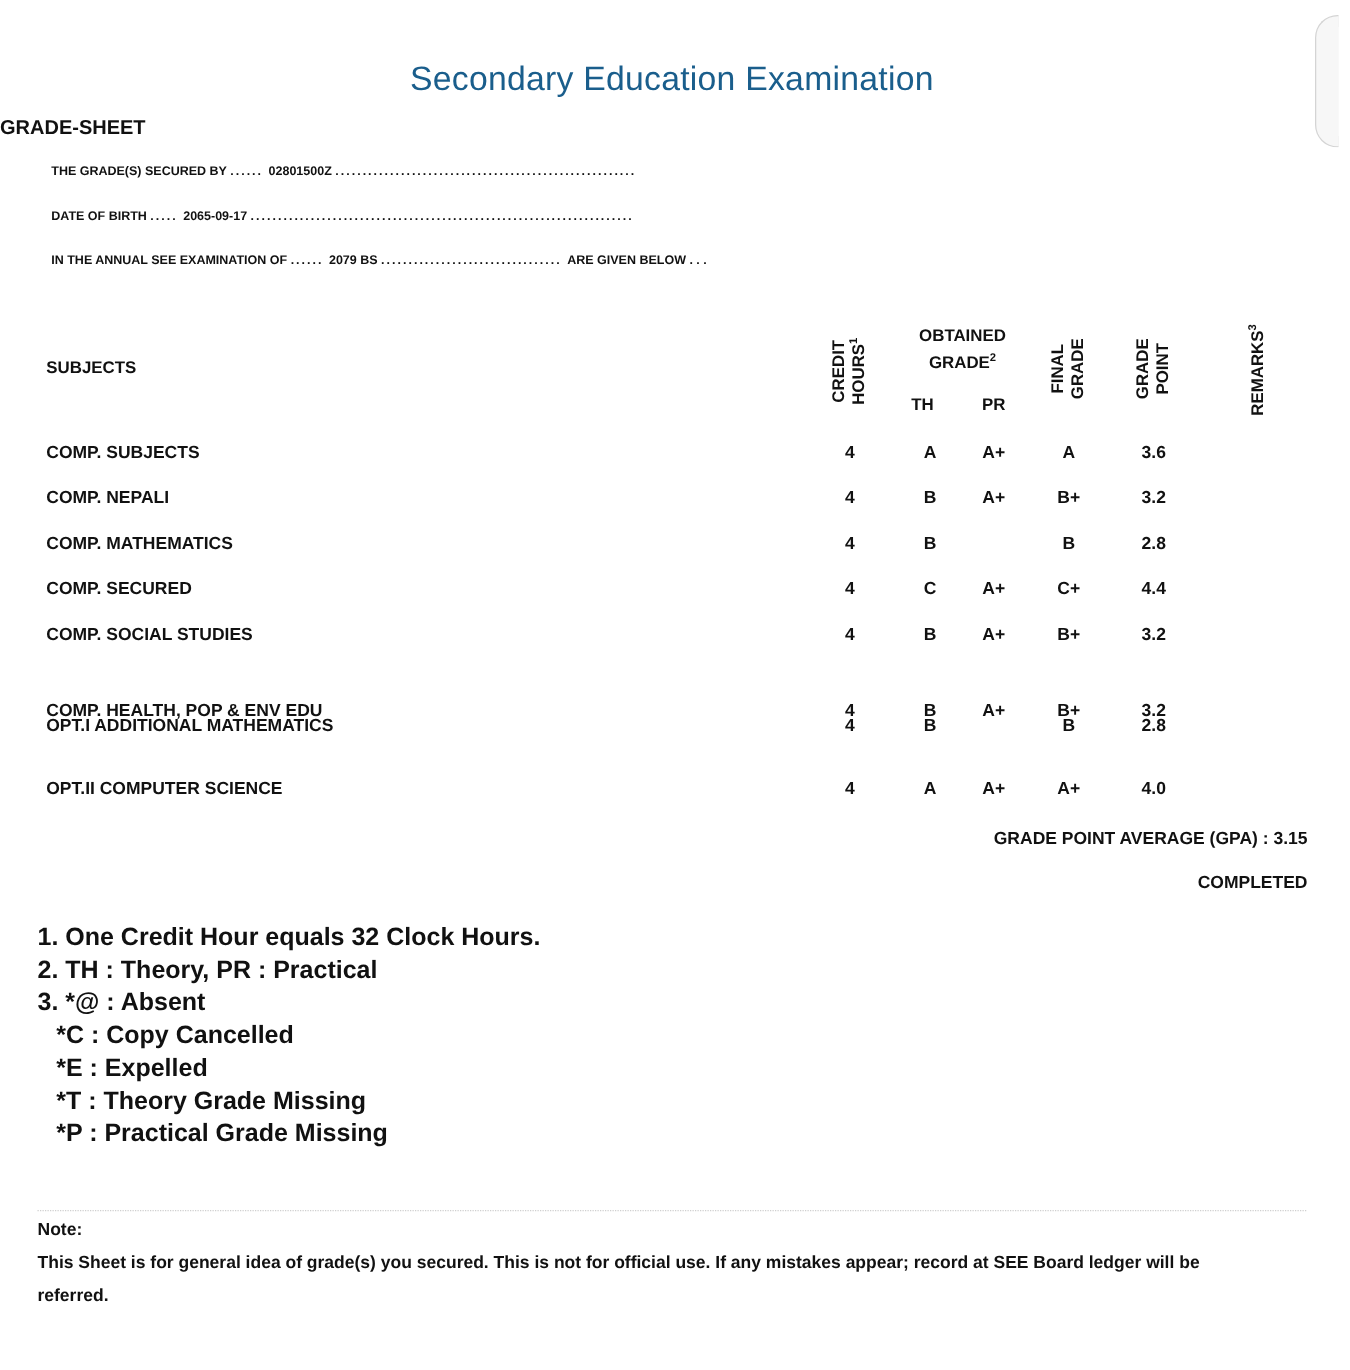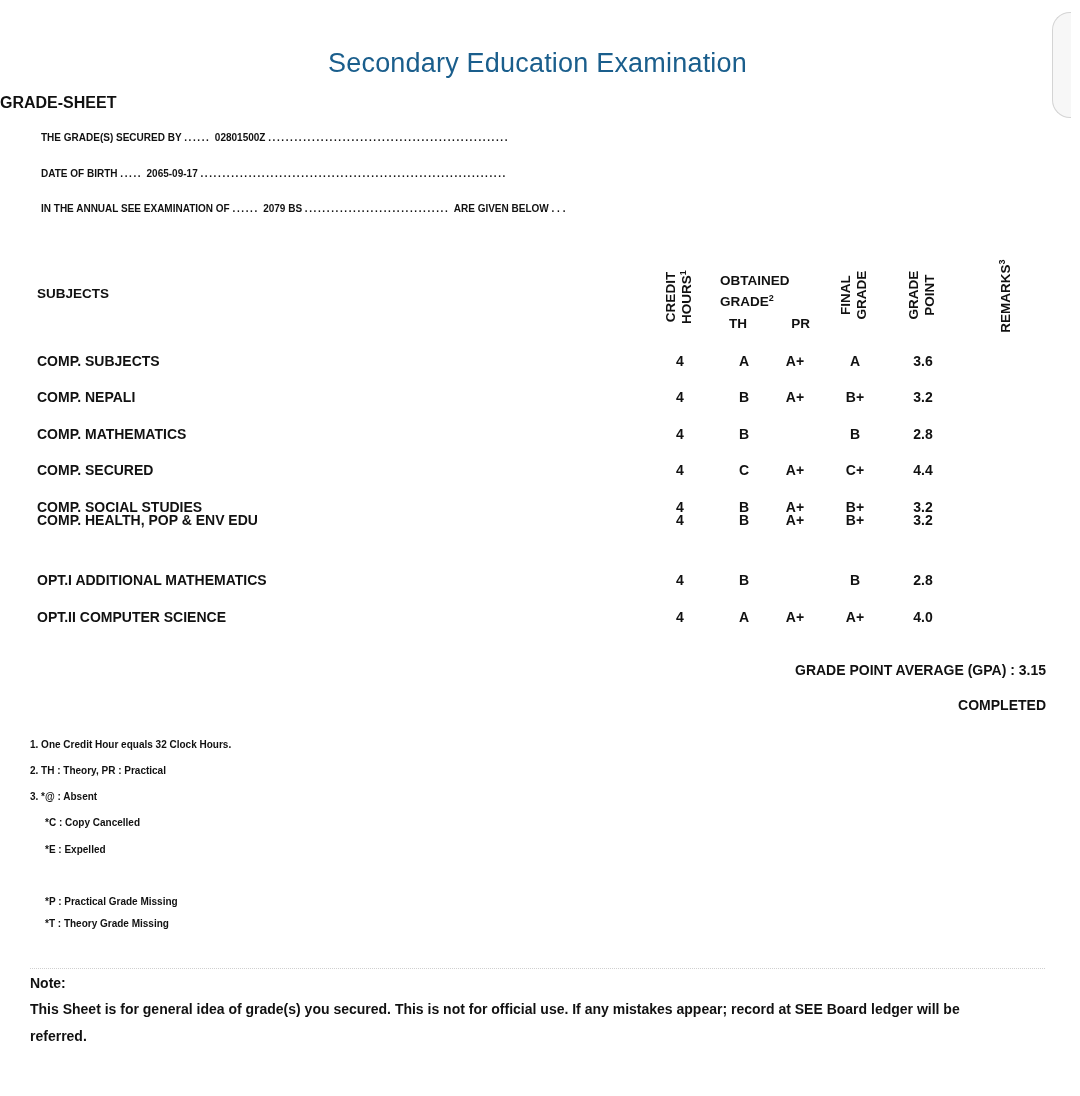"OBTAINED" div.hdr { text-align: none -> center; top: 270px -> 258px }
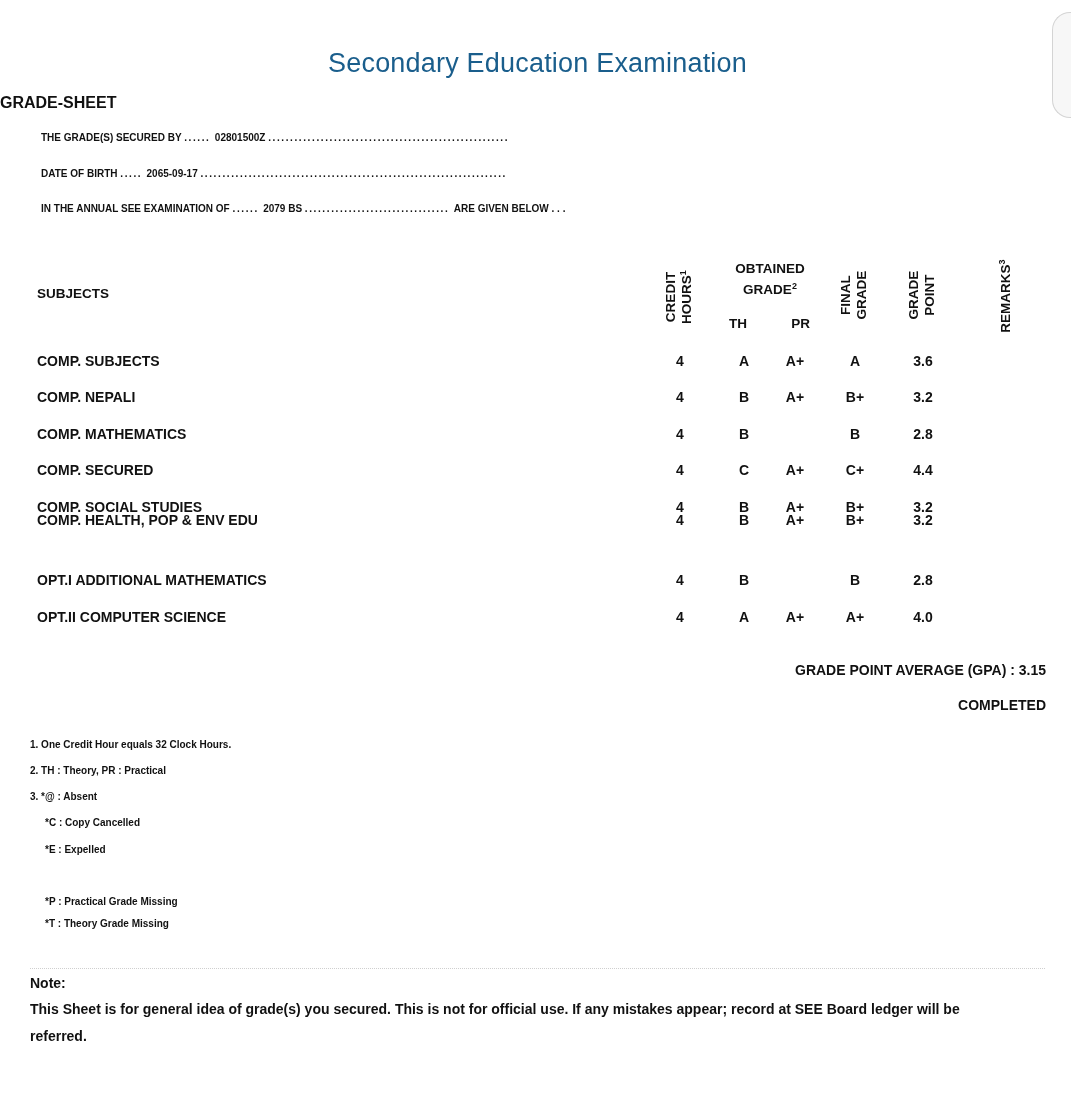"PR" div.hdr { text-align: right -> center }
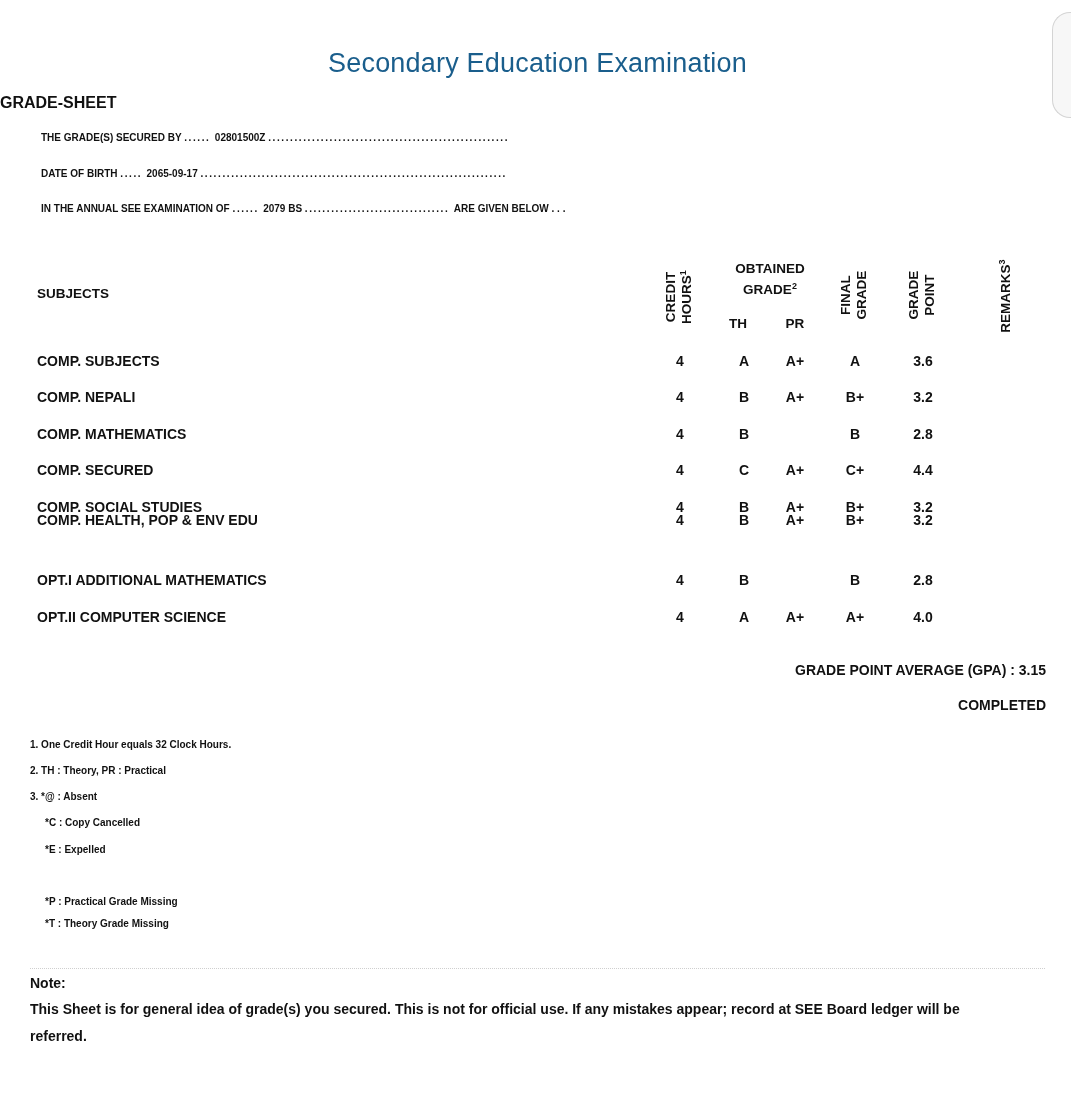"COMP. HEALTH, POP & ENV" div.row { top: 512px -> 560px }
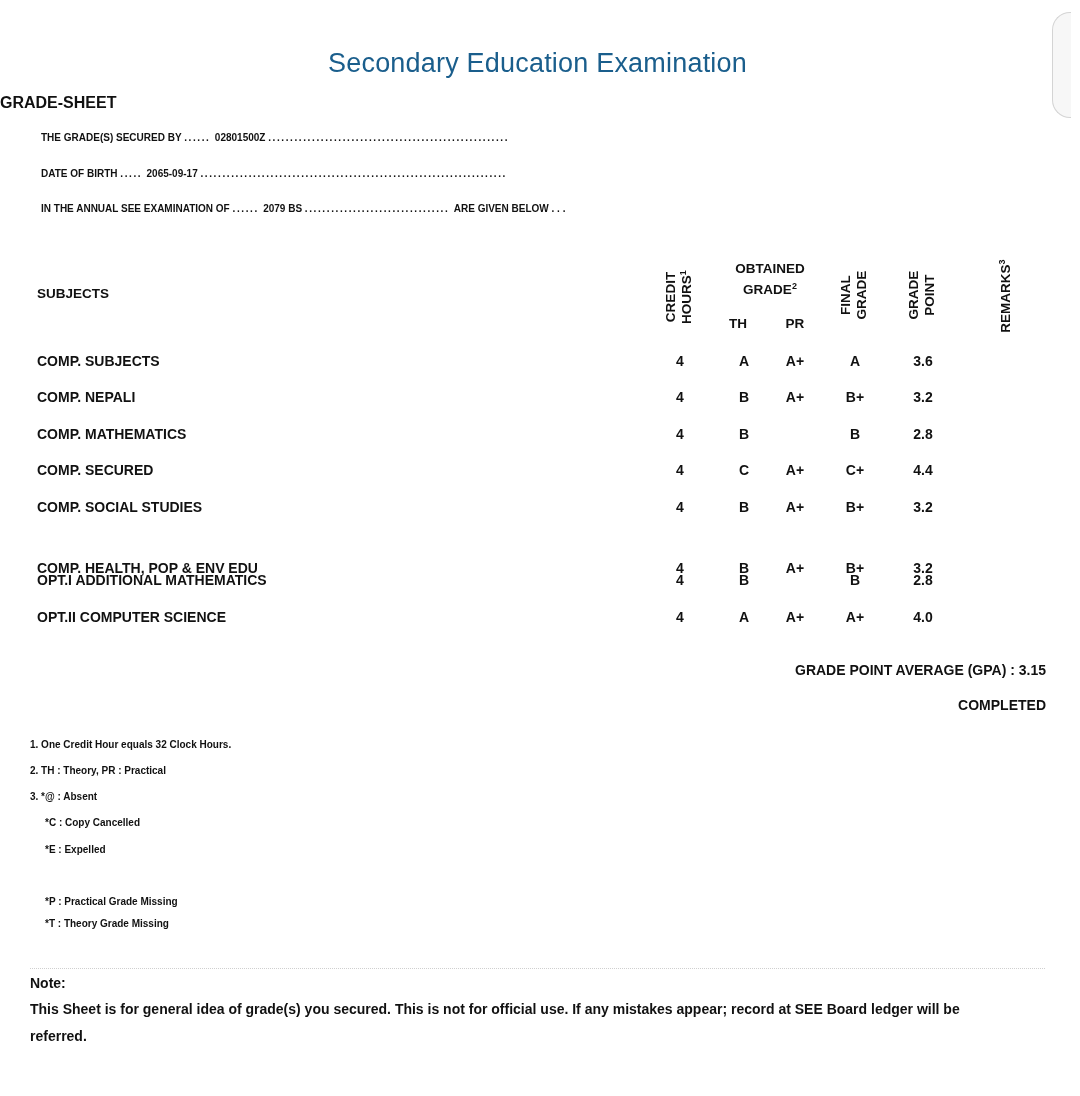"OPT.II COMPUTER SCIENCE" div.row { top: 609px -> 622px }
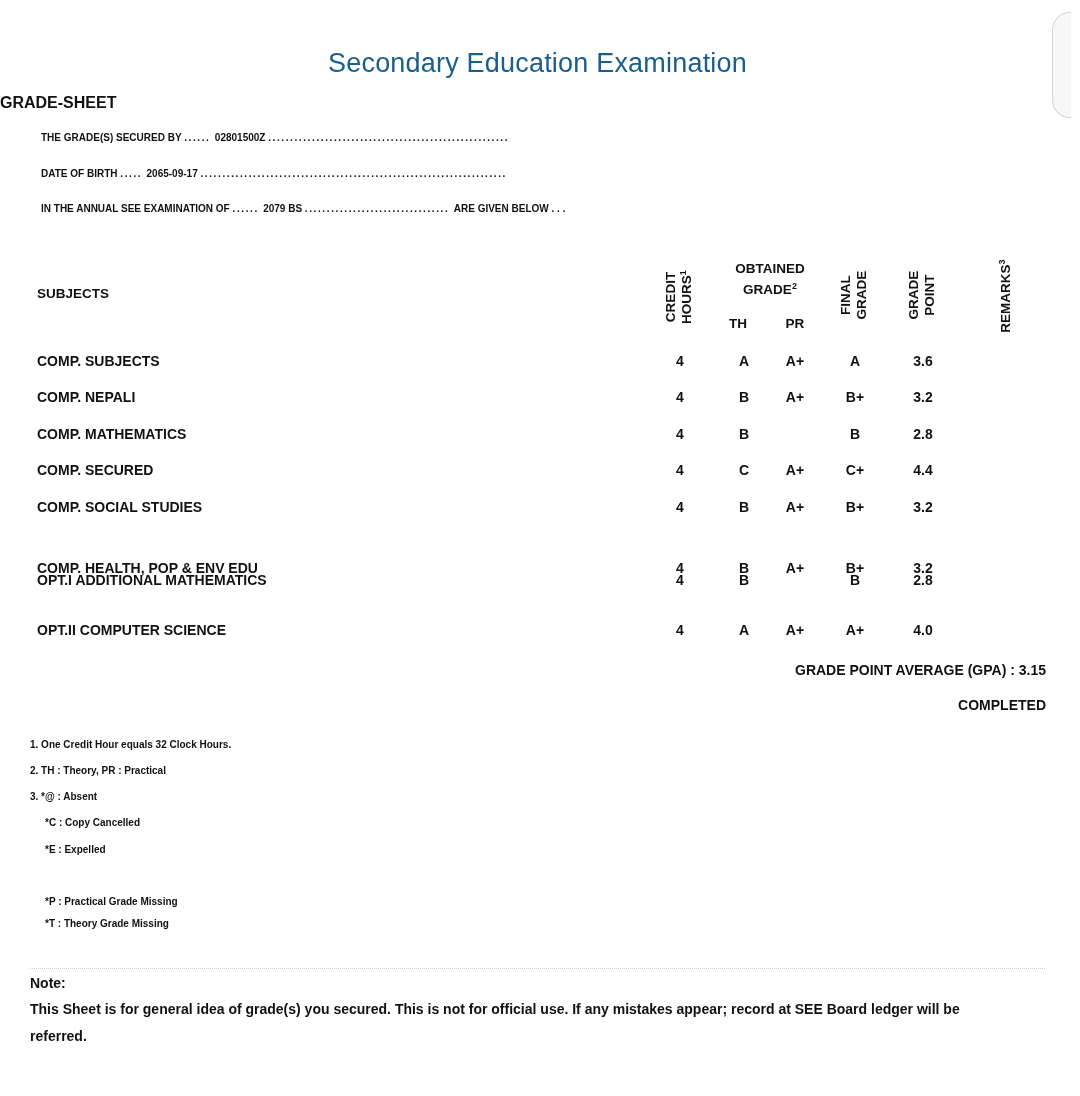"1. One Credit Hour equals" .fn { font-size: 10px -> 20px }
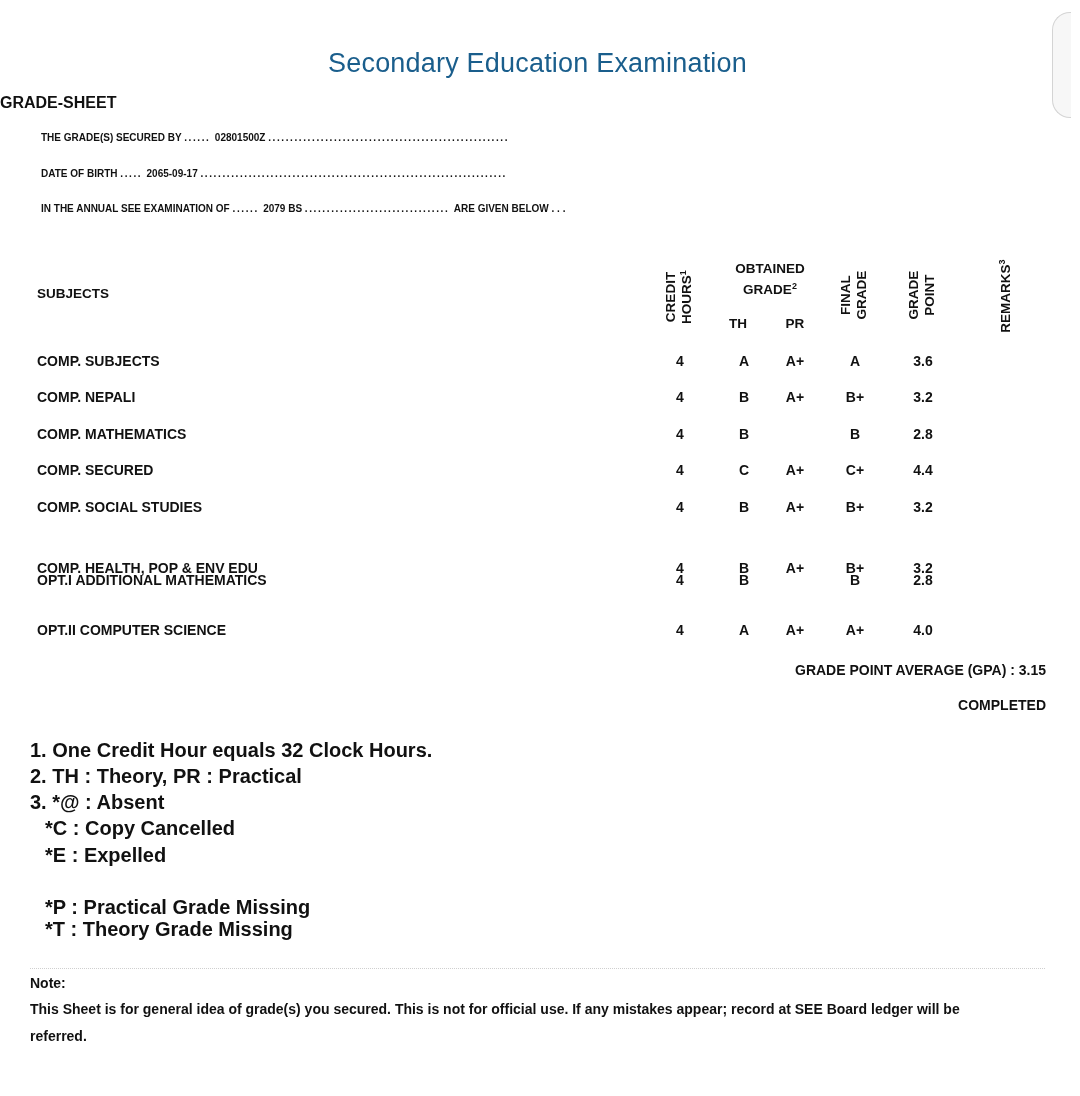"*T : Theory Grade Missing" div.fn { margin-top: 48px -> none }
